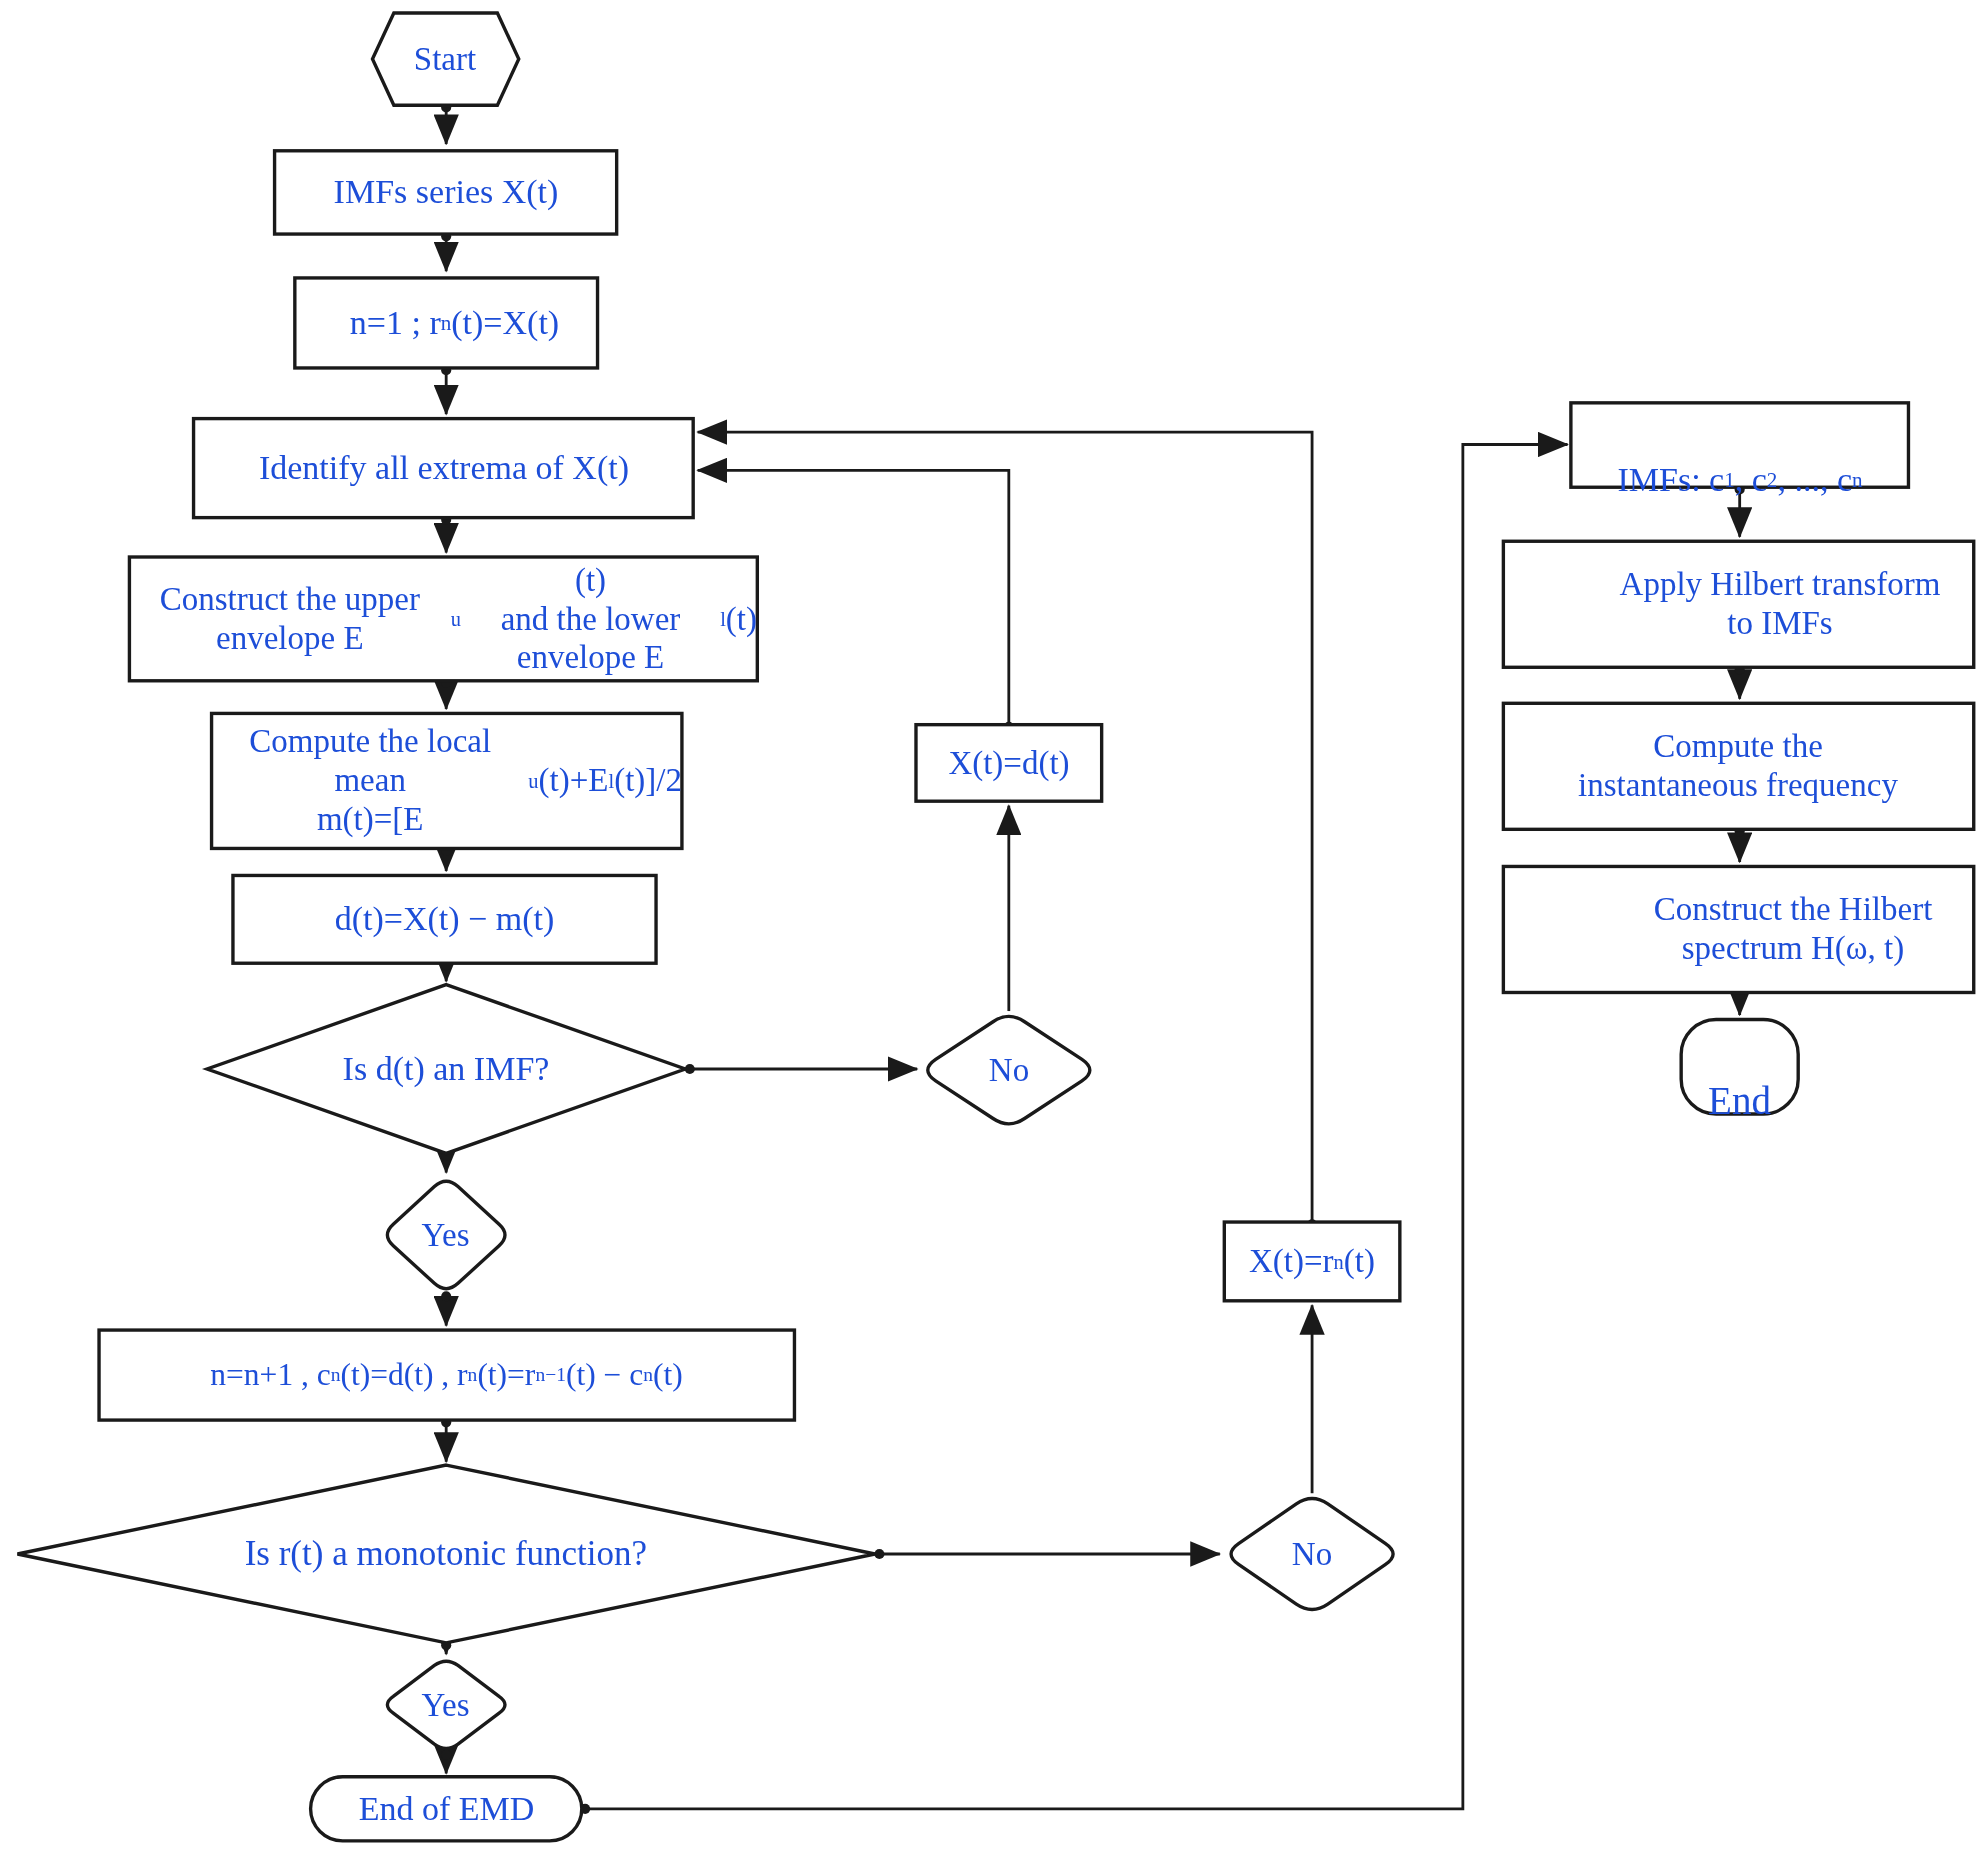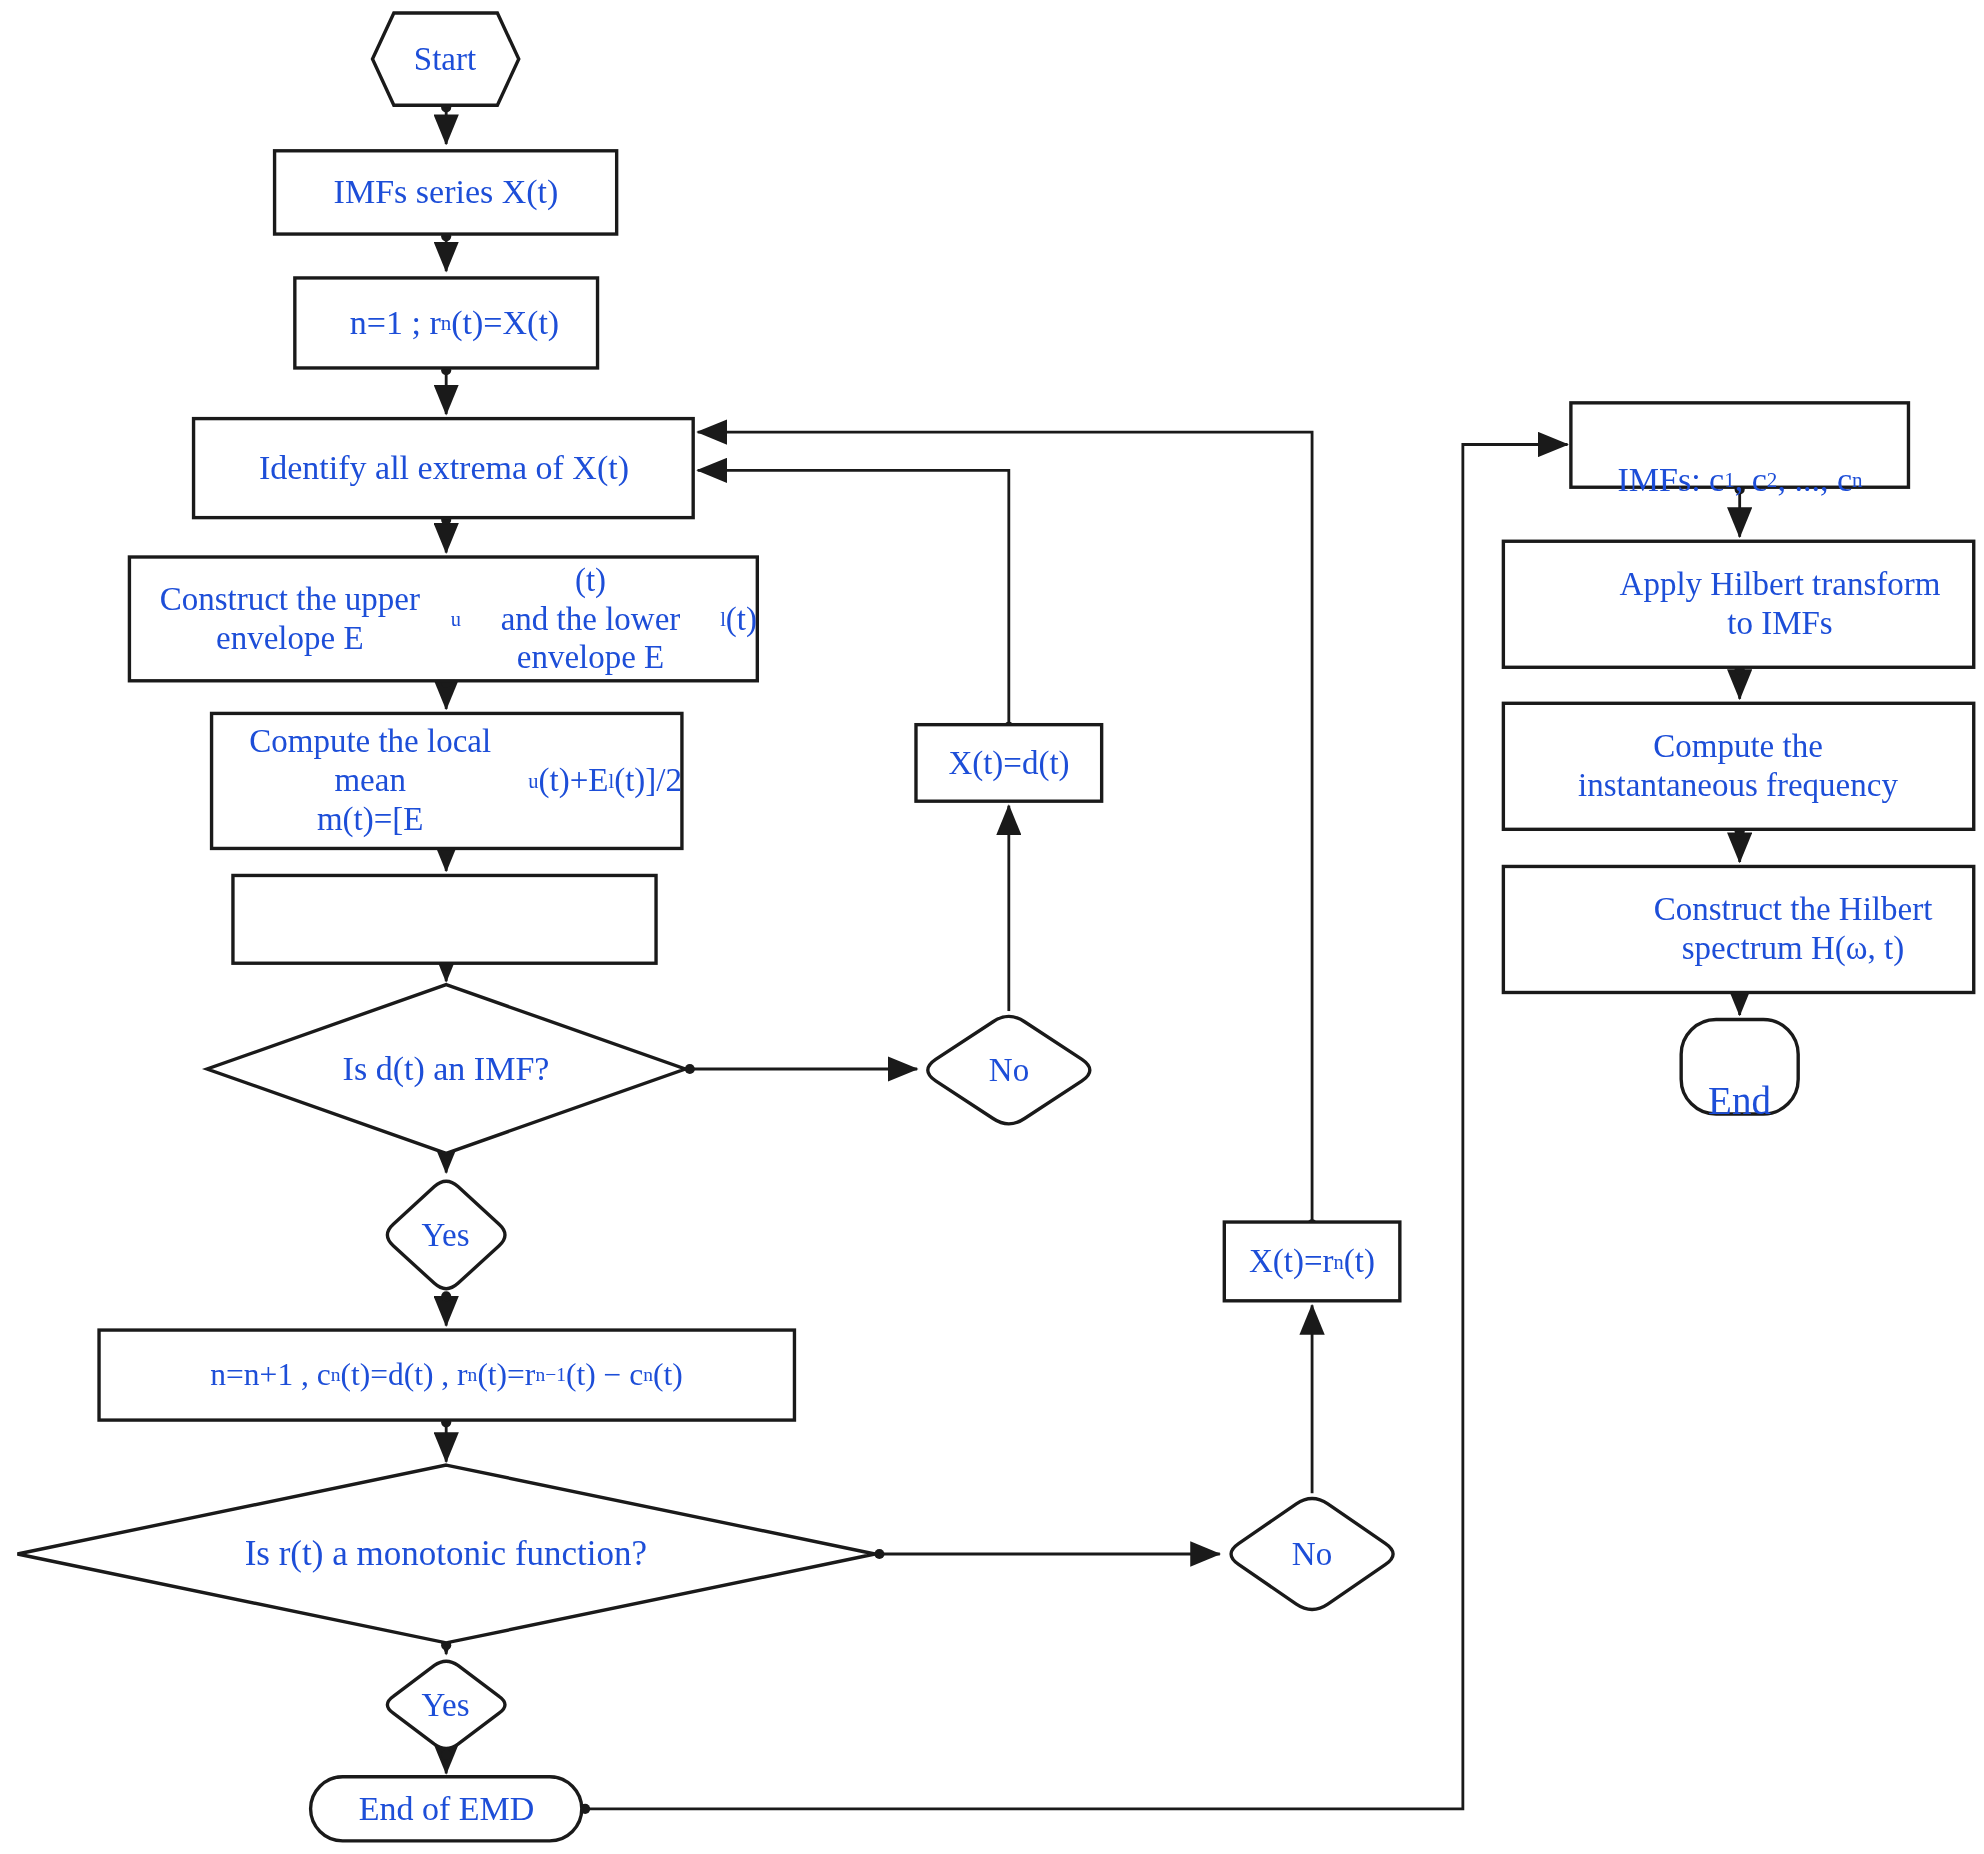"d(t)=X(t) − m(t)" div.lbl { html: none -> <div>d(t)=X(t) − m(t)</div> }
